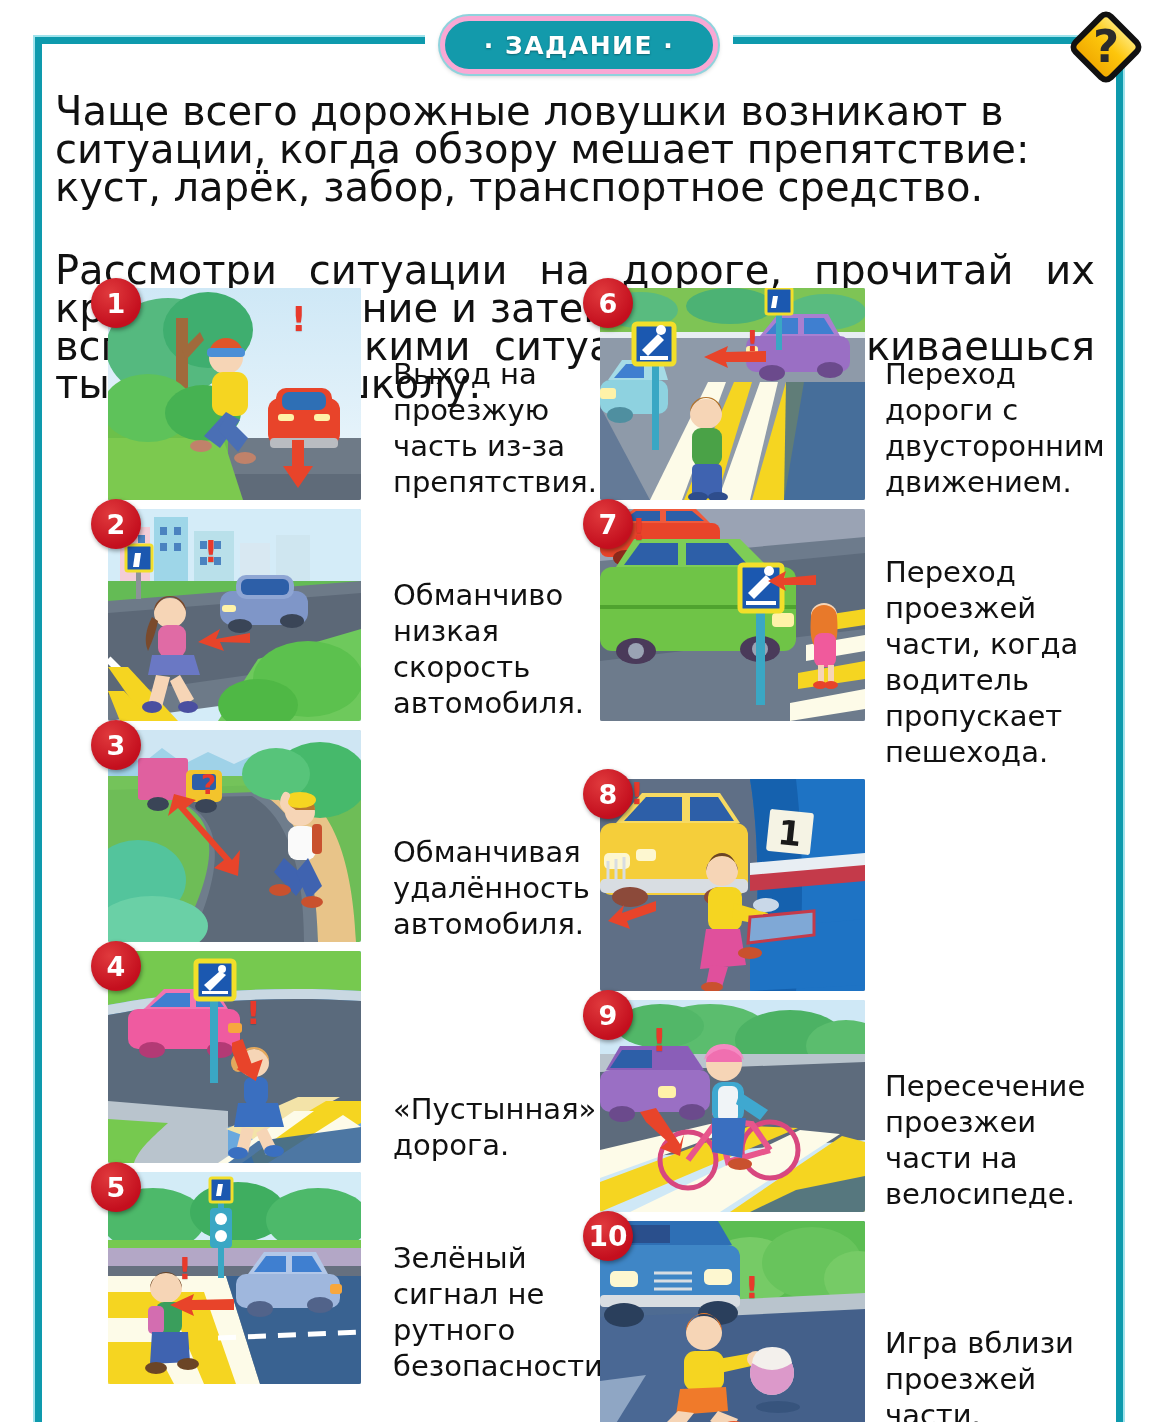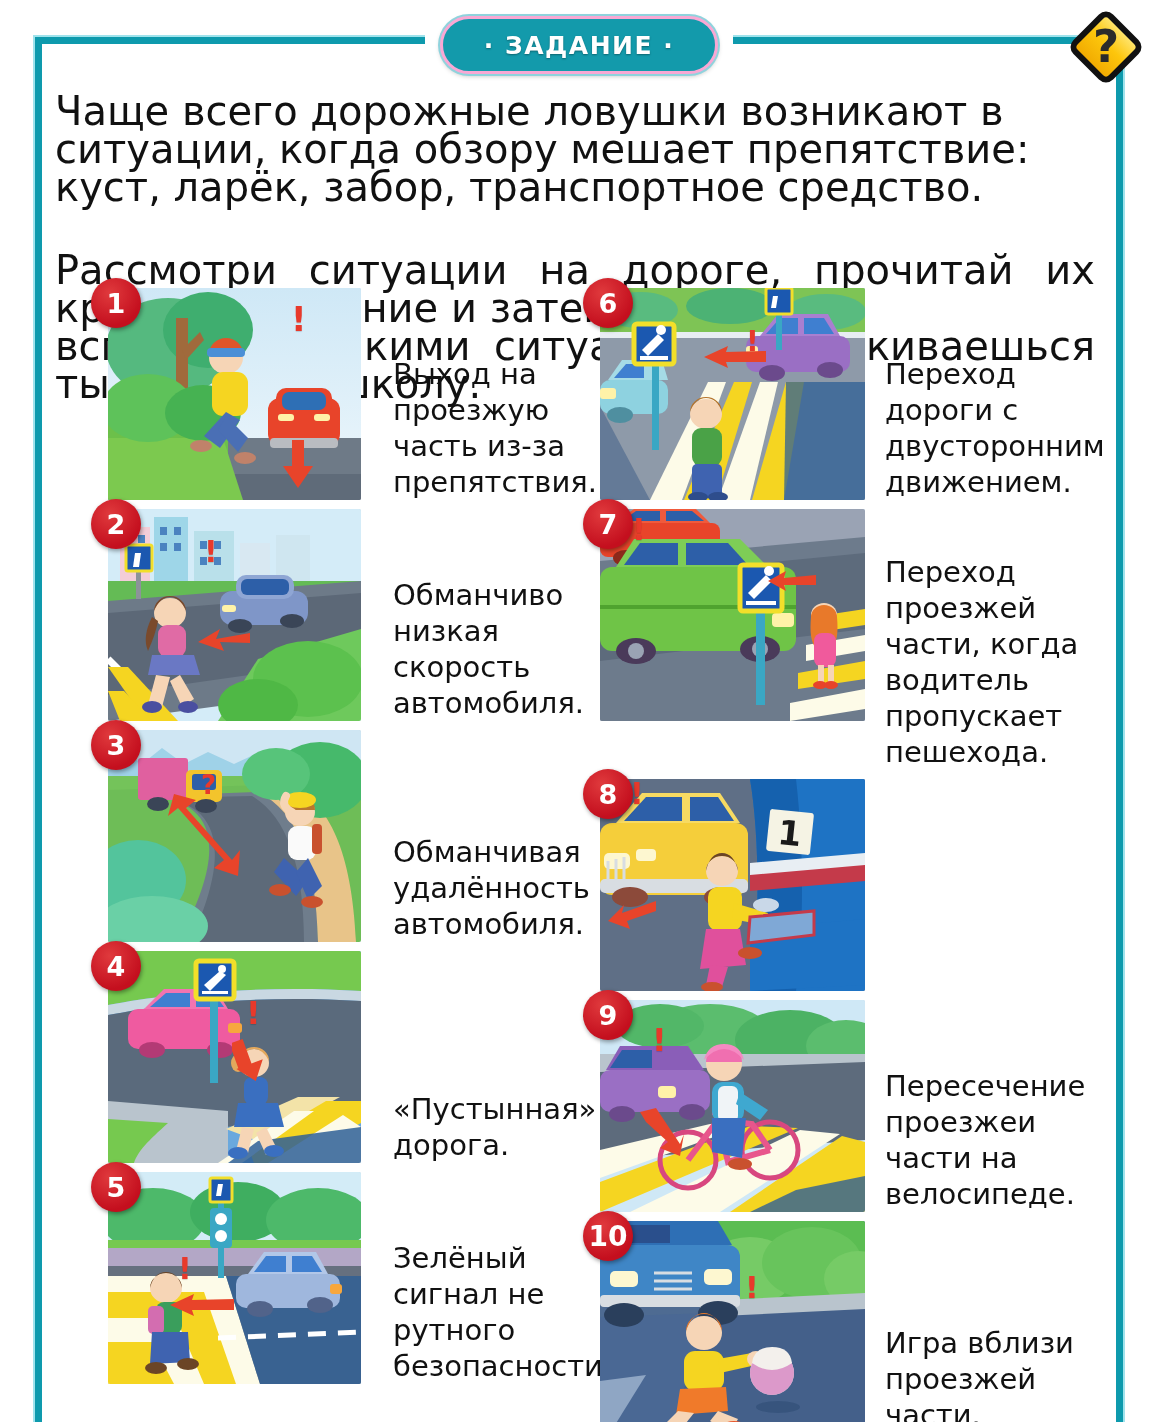"· ЗАДАНИЕ ·" #title-badge { border: 3px solid #f9a8d4 -> 5px solid #f9a8d4 }
